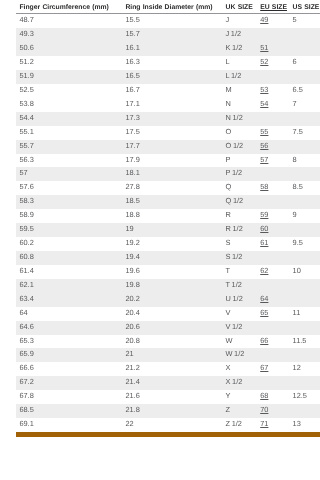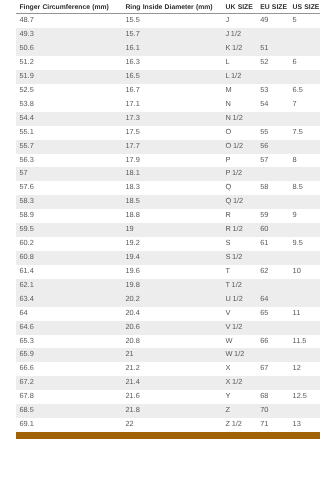"49" #conversion-table .col3 { text-decoration: none -> underline }
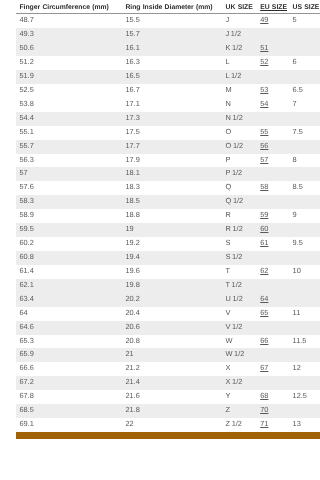"18.3" td.col1 { text: 18.3 -> 27.8 }
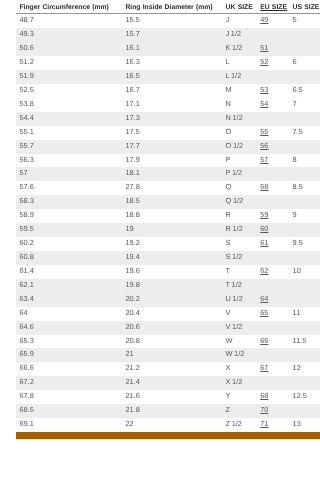"69.1" #conversion-table tbody tr:last-child td { border-bottom: 7px solid #a16207 -> 5px solid #a16207 }
